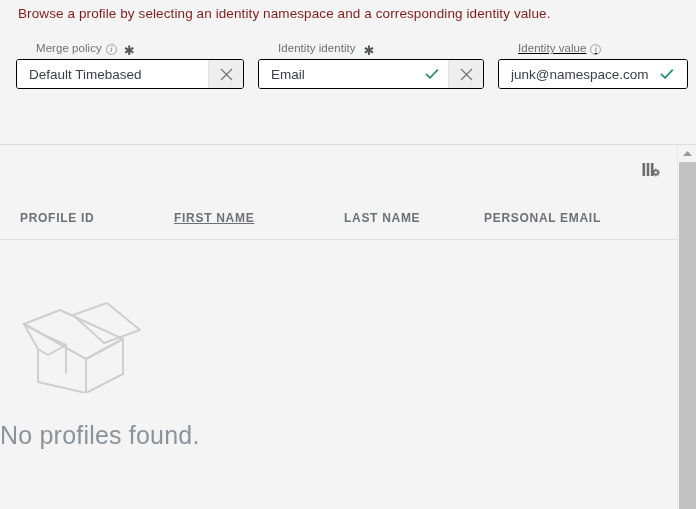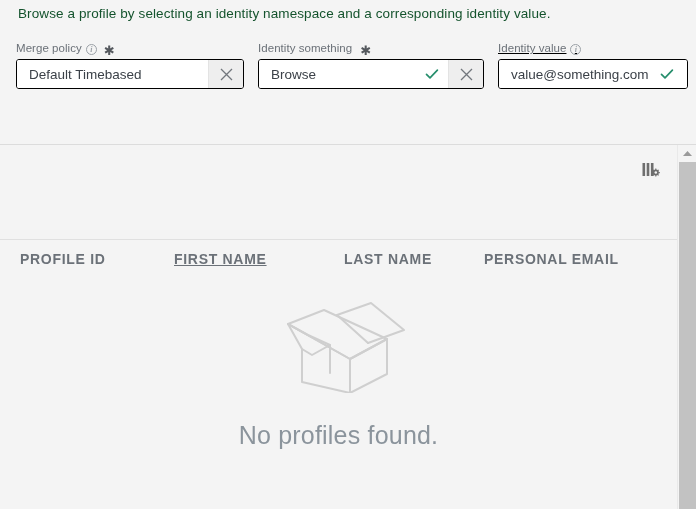"Browse a profile by selecting" .intro { color: #14532d -> #7f1d1d }
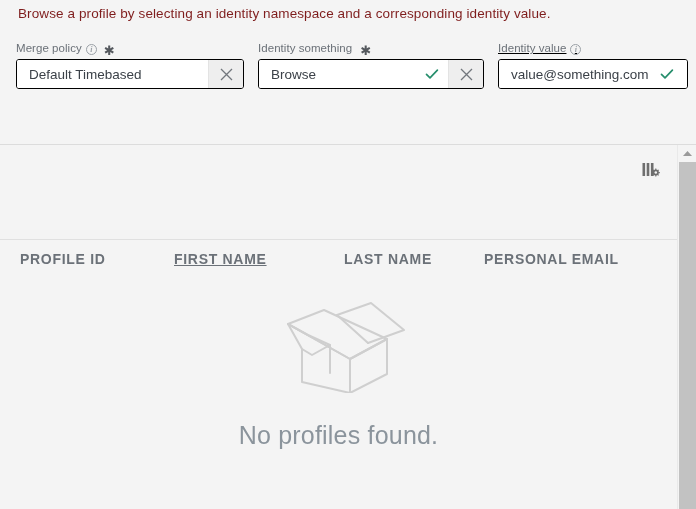"Merge policy" .field-label .lbl-text { margin-left: none -> 20px }
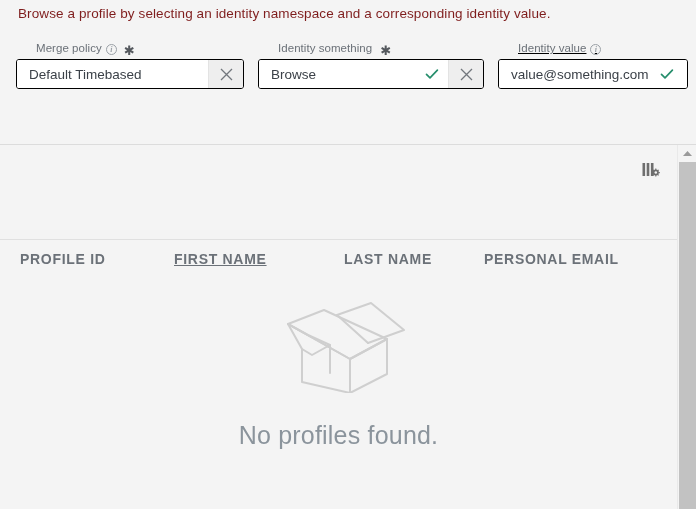"Identity something" span.lbl-text { text: something -> identity }
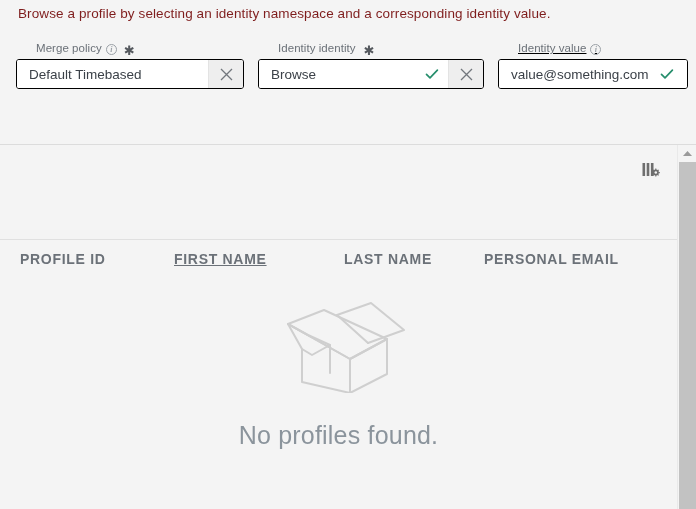"Browse" span.field-value { text: Browse -> Email }
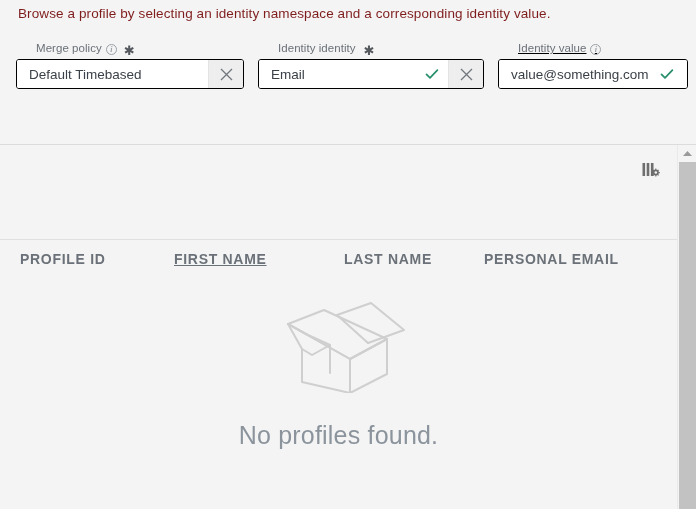"value@something.com" span.field-value { text: value@something.com -> junk@namespace.com }
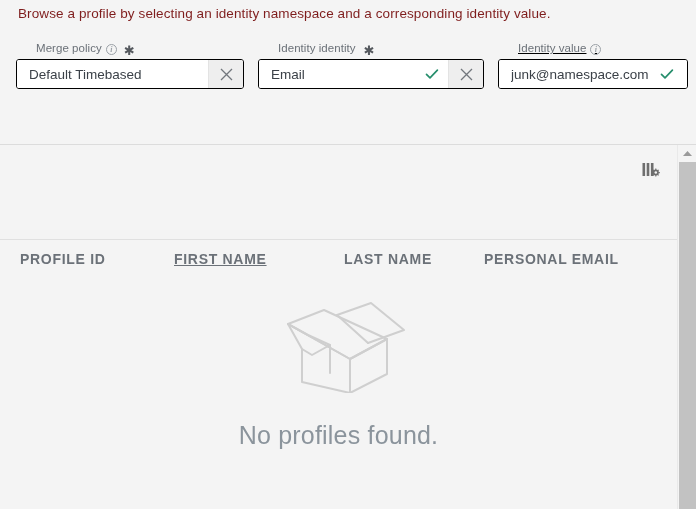"PROFILE ID" .col-head { font-size: 14px -> 12px; margin-top: 40px -> none }
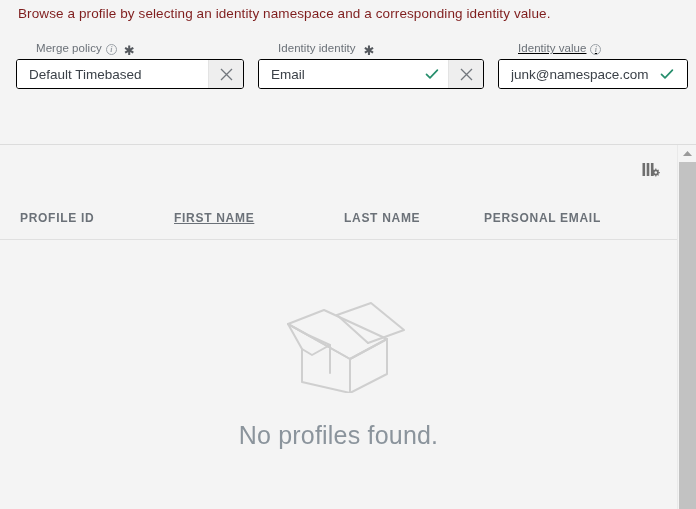"No profiles found." .empty-state { align-items: center -> none }
